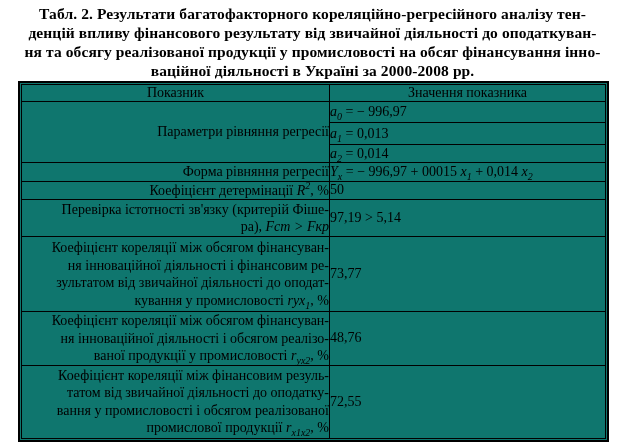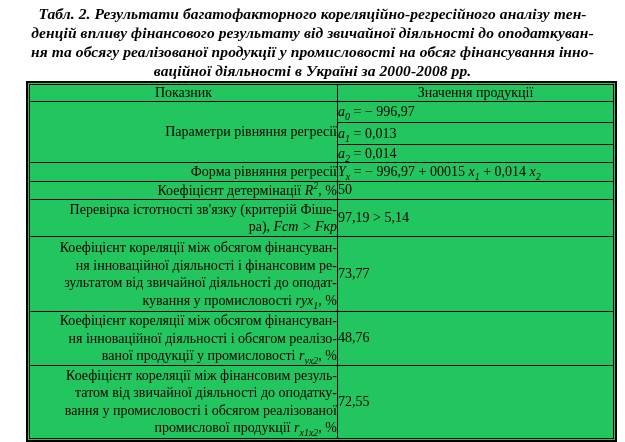"Табл. 2. Результати багатофакторного" .caption { font-style: italic -> none }
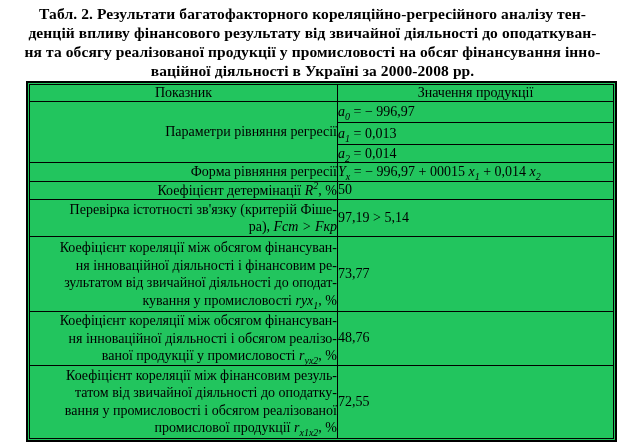"Показник" .frame { background: #22c55e -> #0f766e; left: 26px -> 18px }
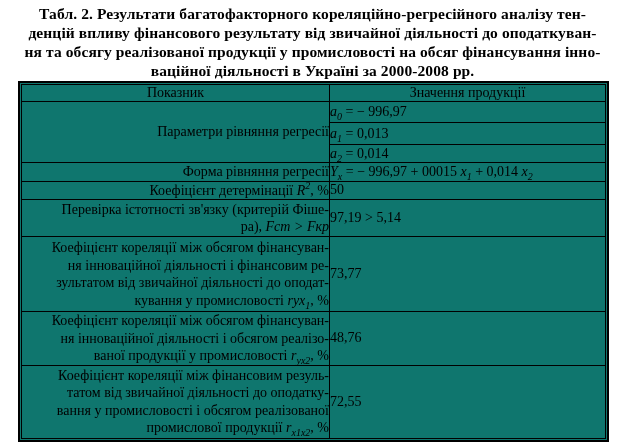"Значення продукції" td.hd { text: продукції -> показника }
